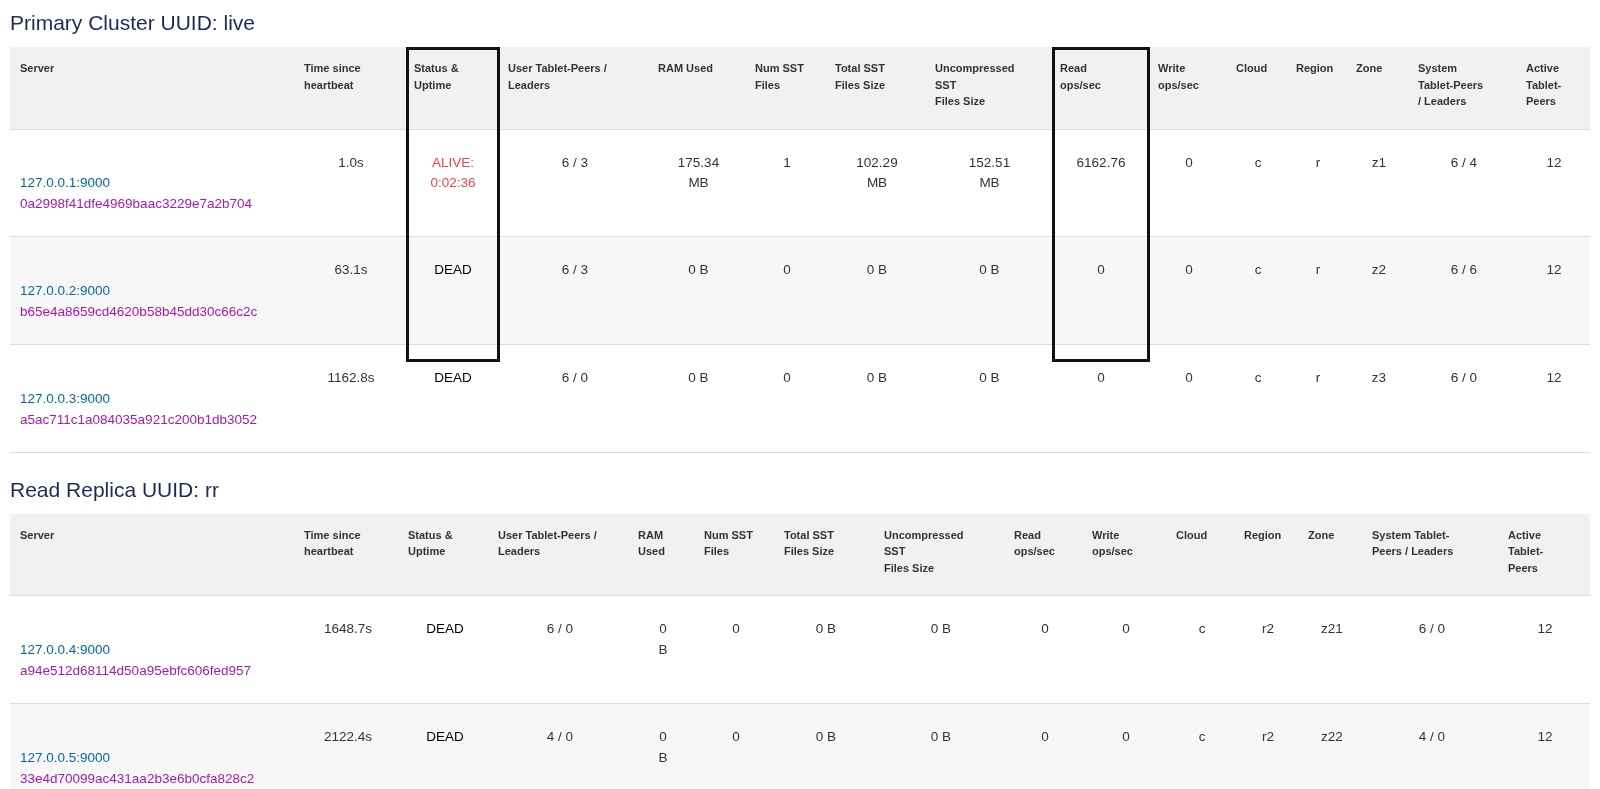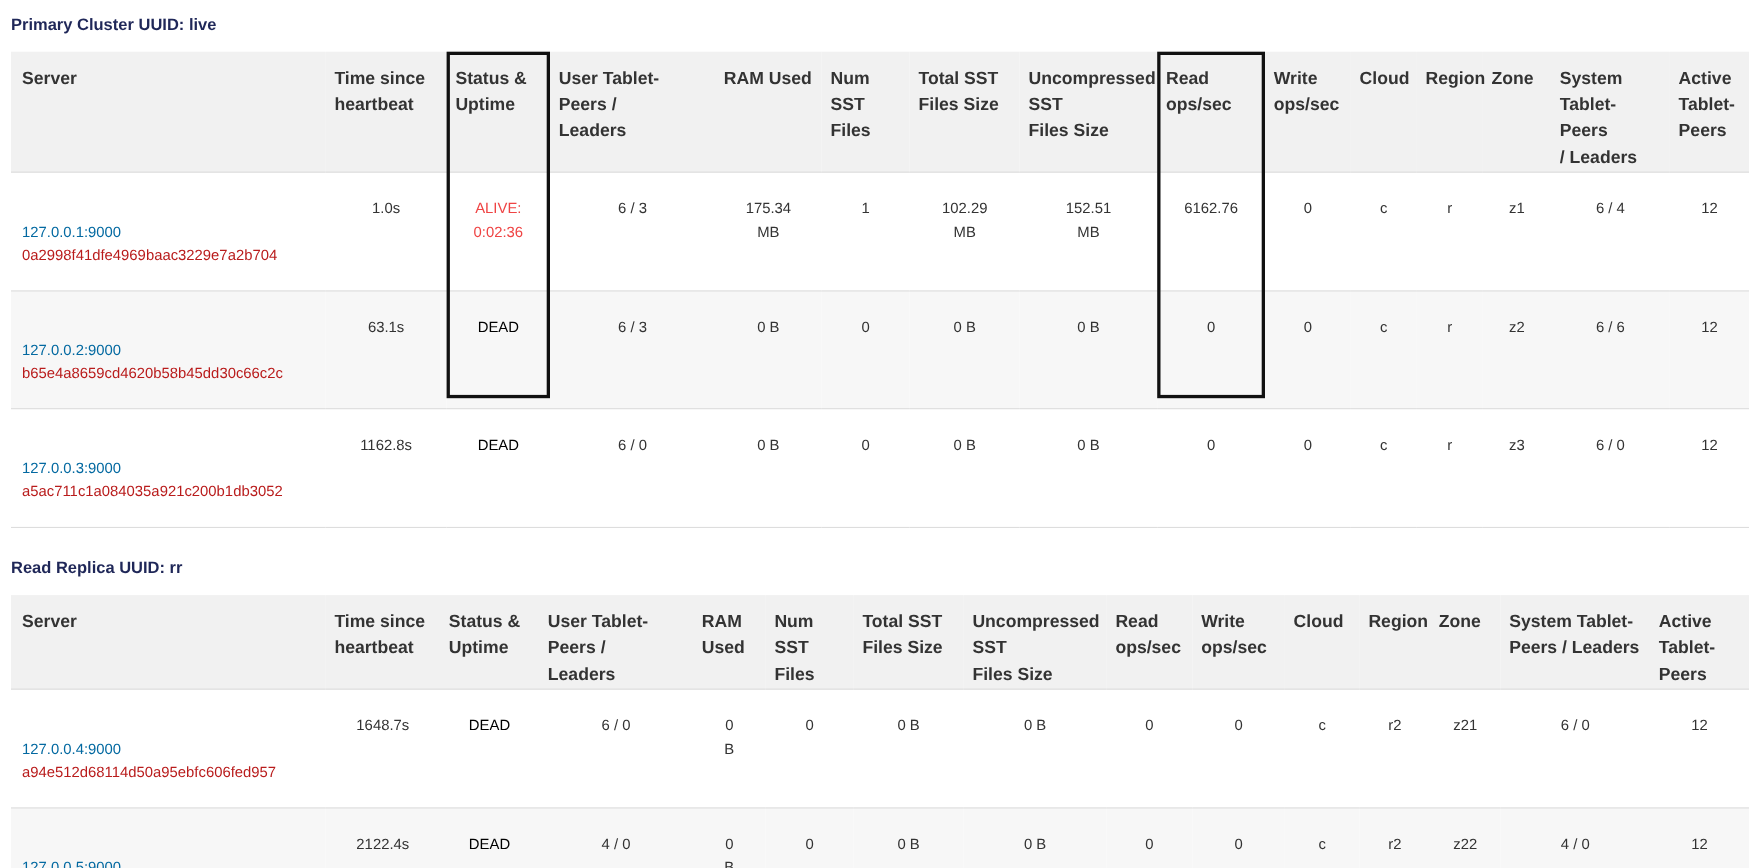"Primary Cluster UUID: live" h2.section-title { font-size: 15px -> 21px; font-weight: bold -> normal }
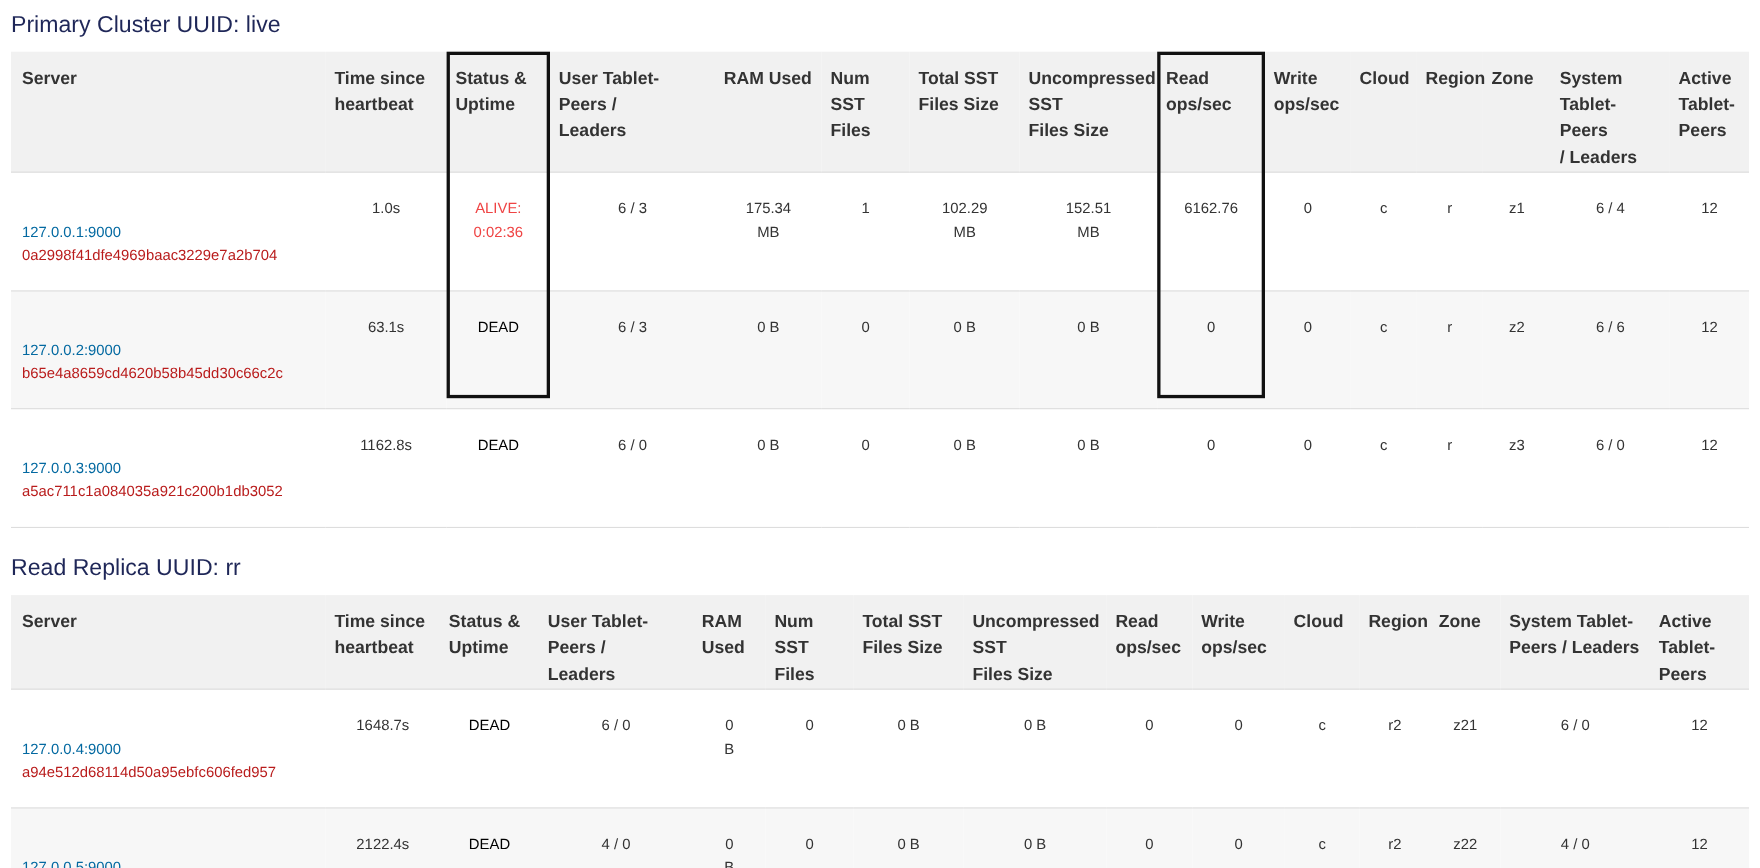"Server" th { font-size: 16px -> 11px }
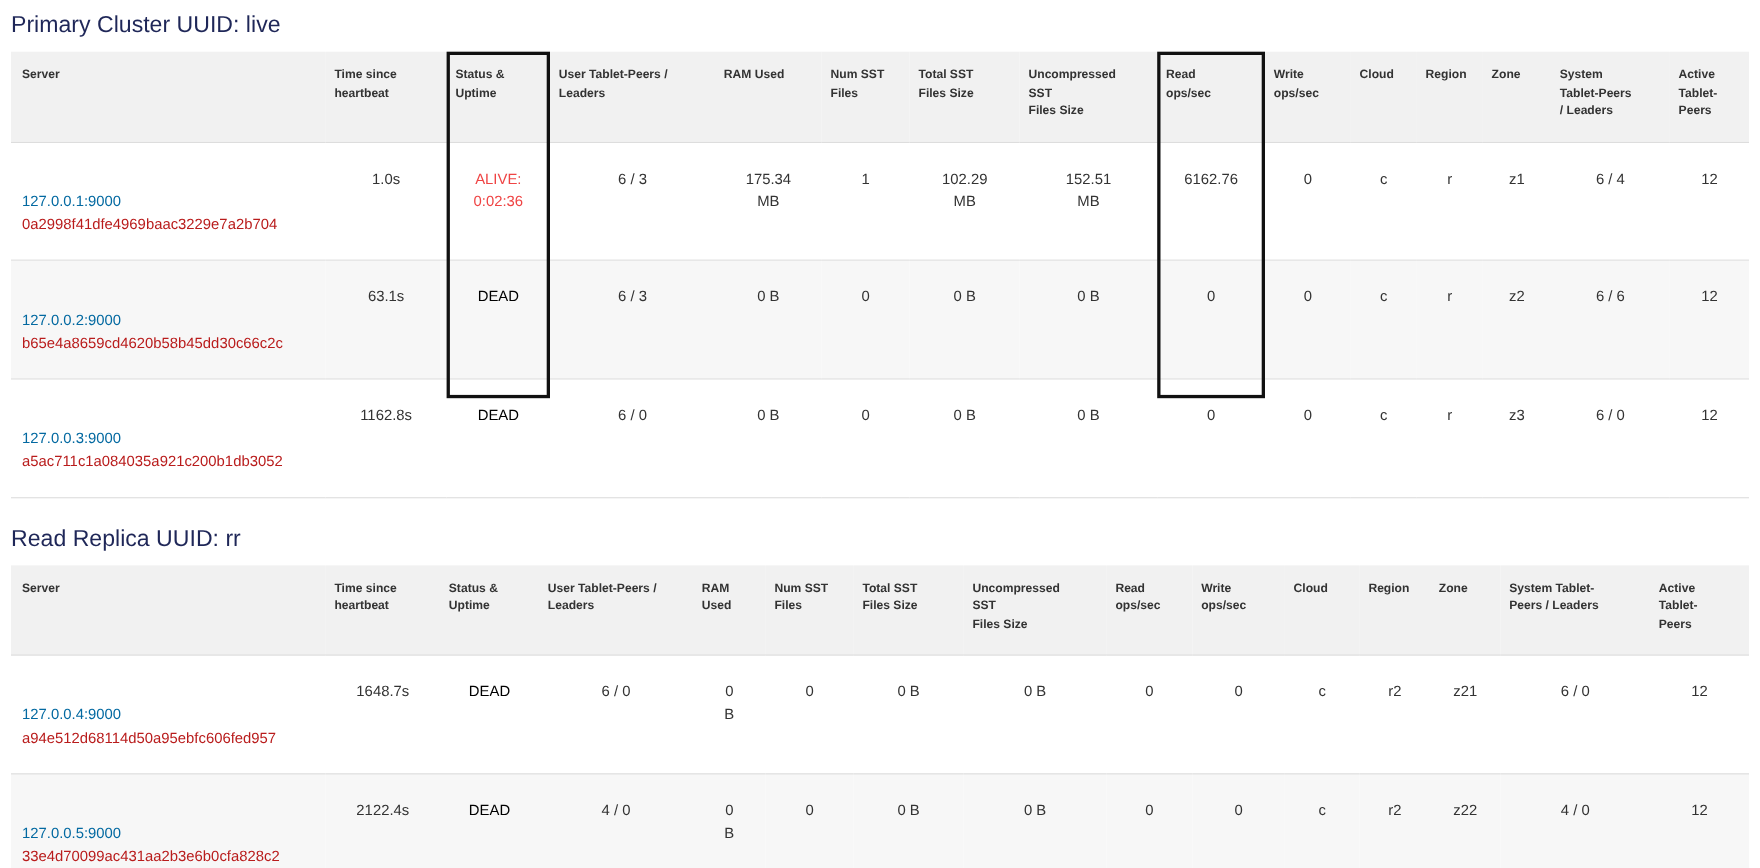"0a2998f41dfe4969baac3229e7a2b704" .uuid { color: #b91c1c -> #a21caf }
